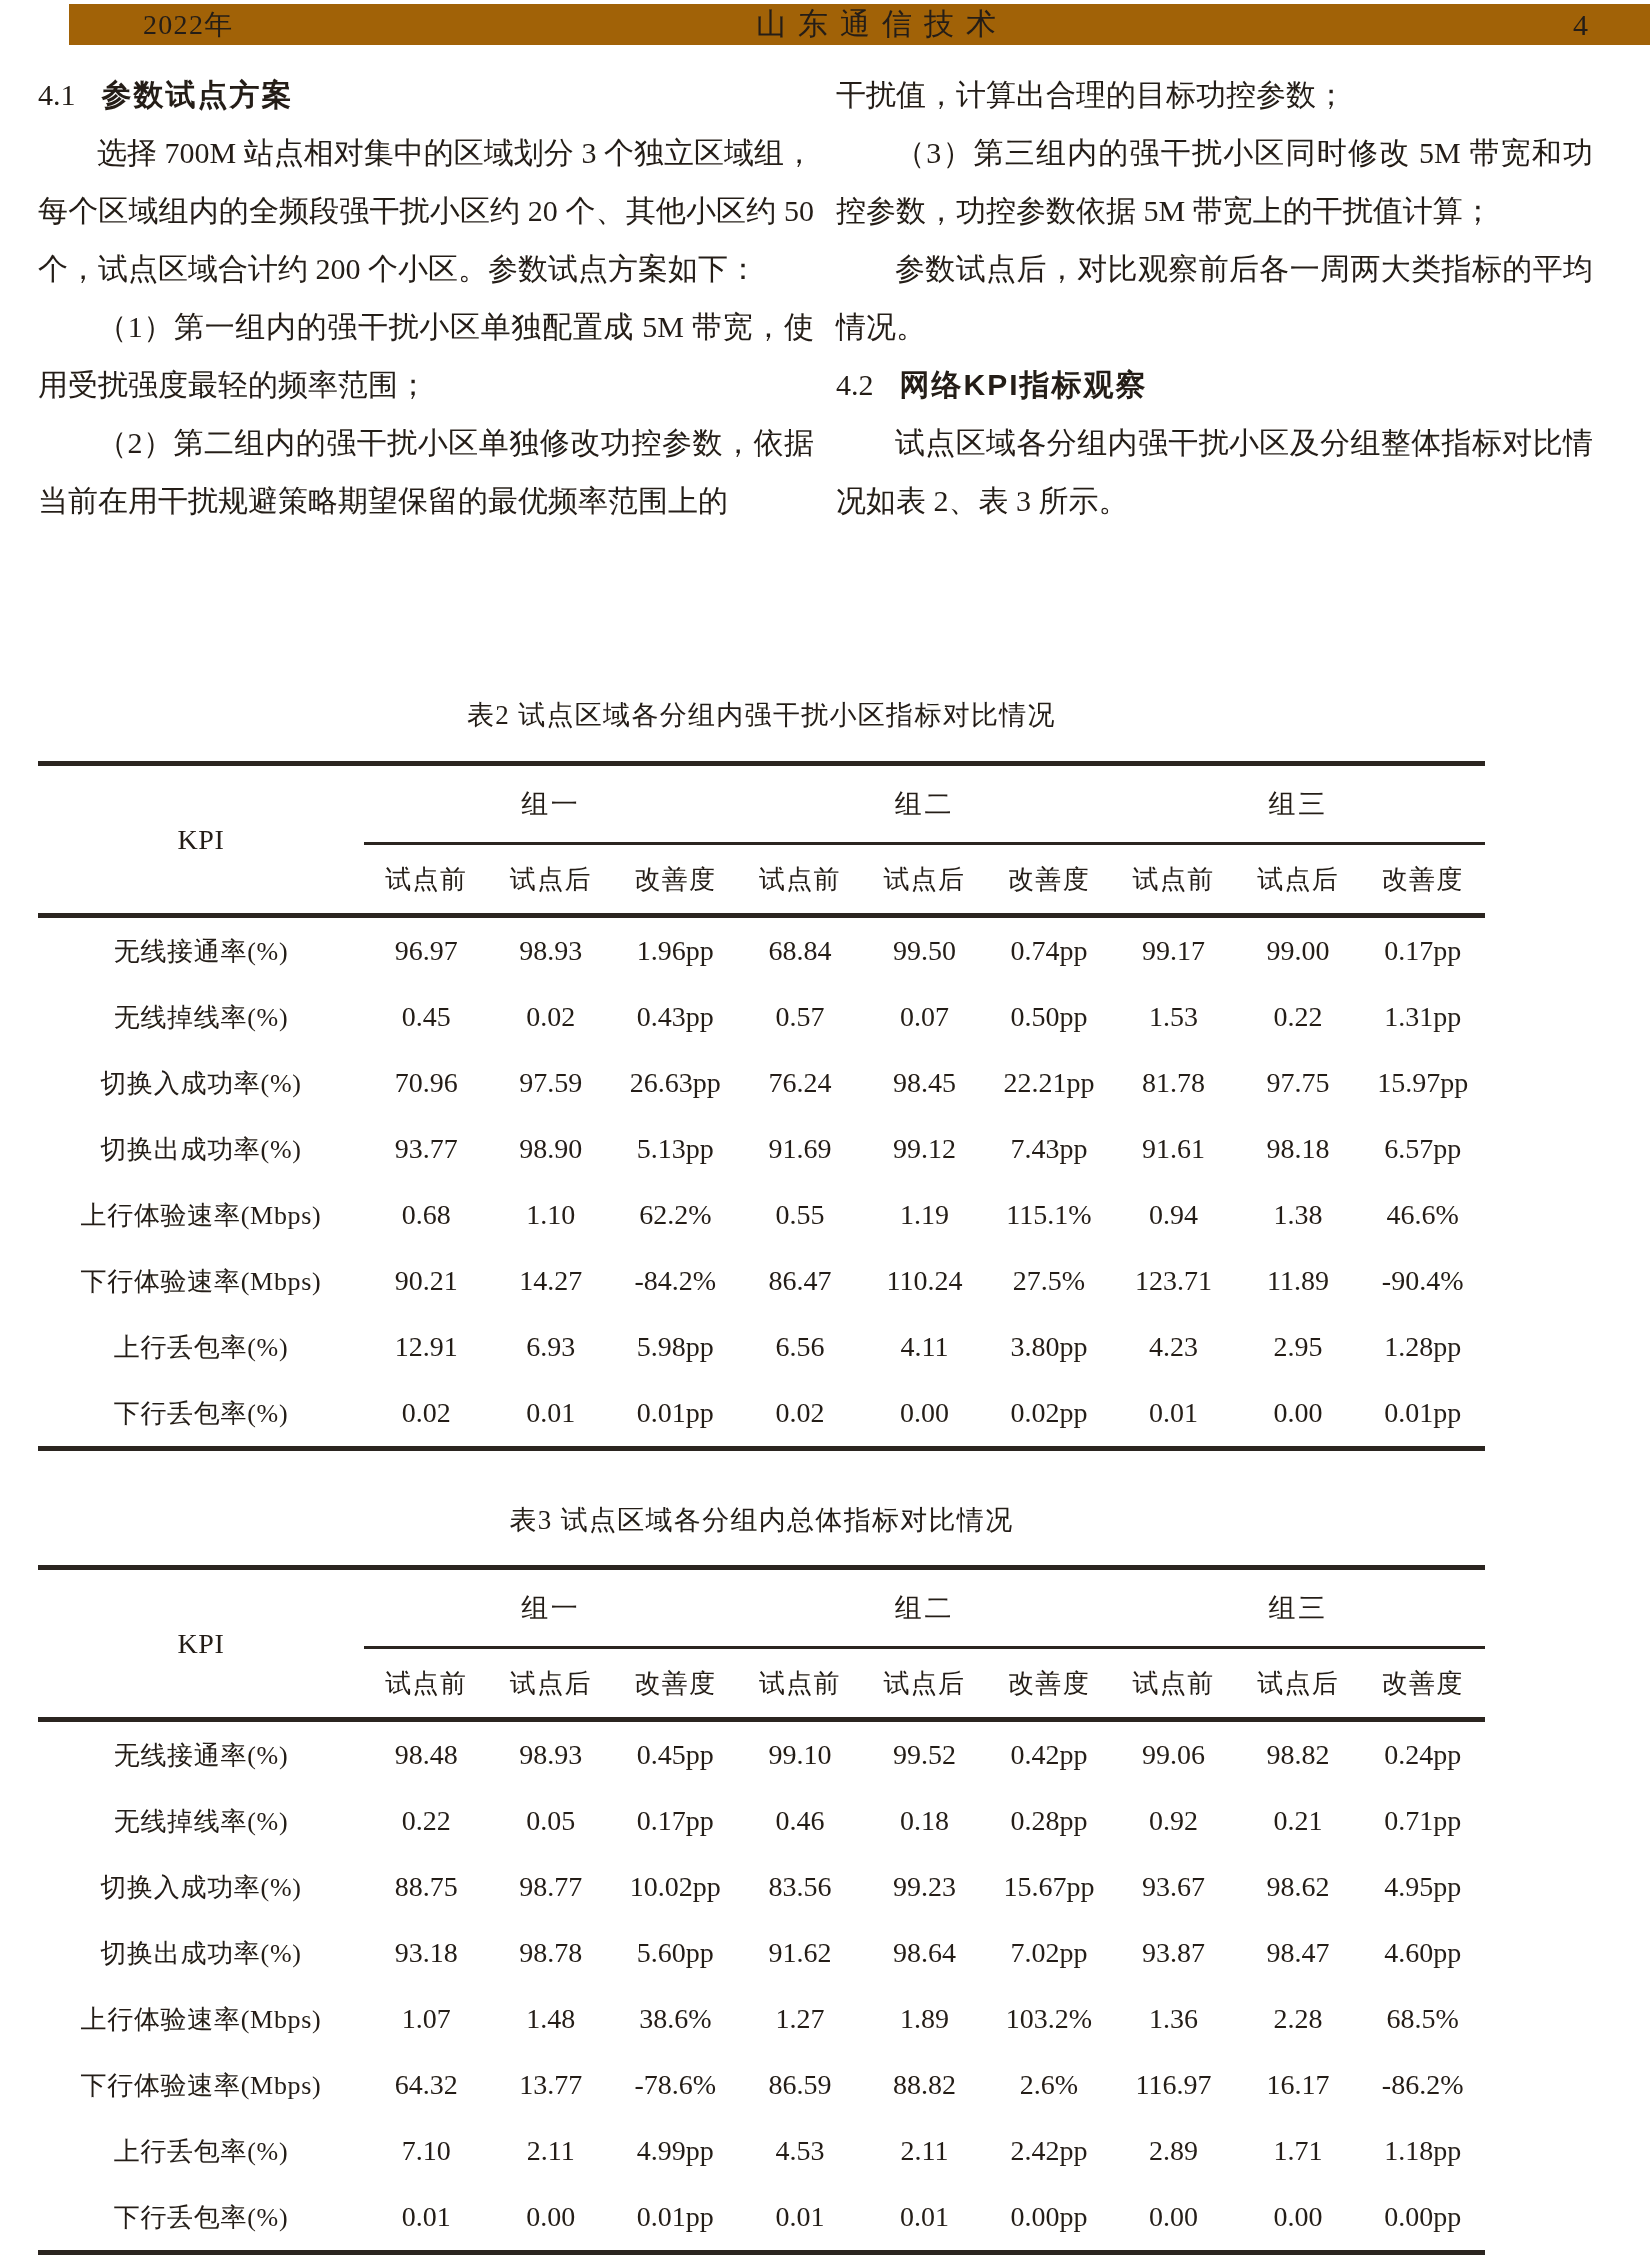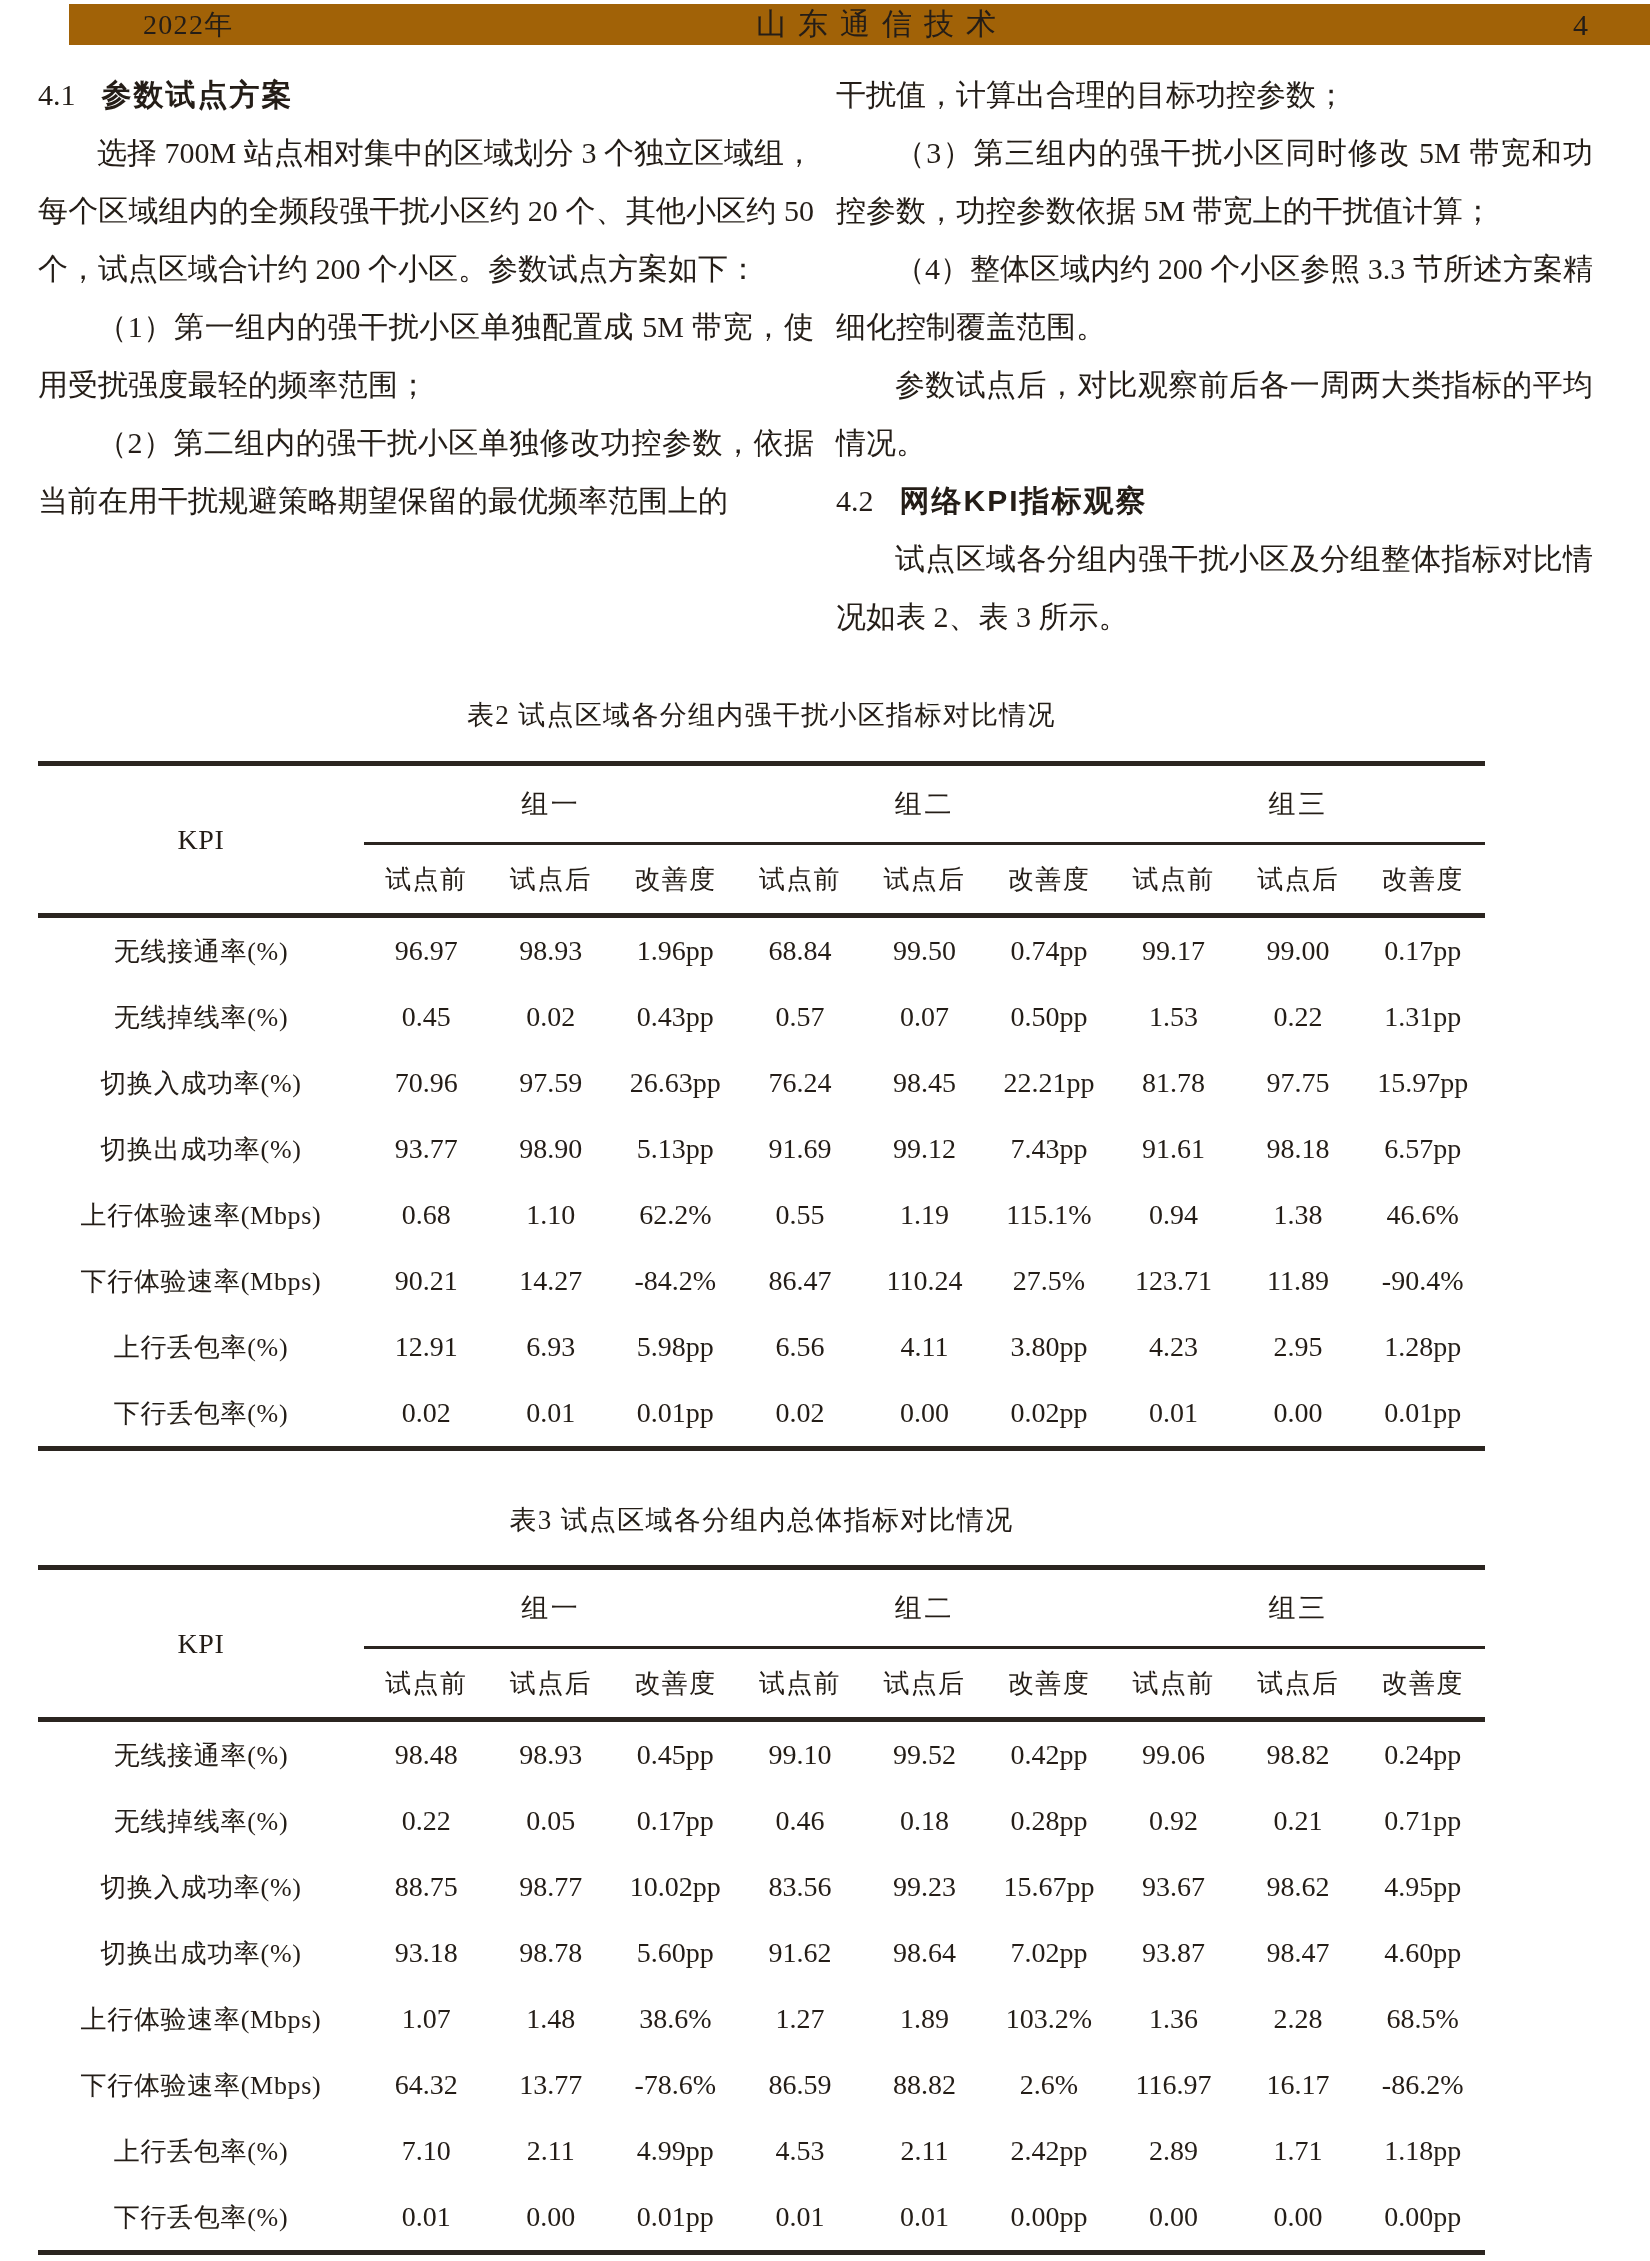"（4）整体区域内约 200 个小区参照 3.3 节所述方案精细化控制覆盖范围。" p { html: <p>（4）整体区域内约 200 个小区参照 3.3 节所述方案精细化控制覆盖范围。</p> -> none }
